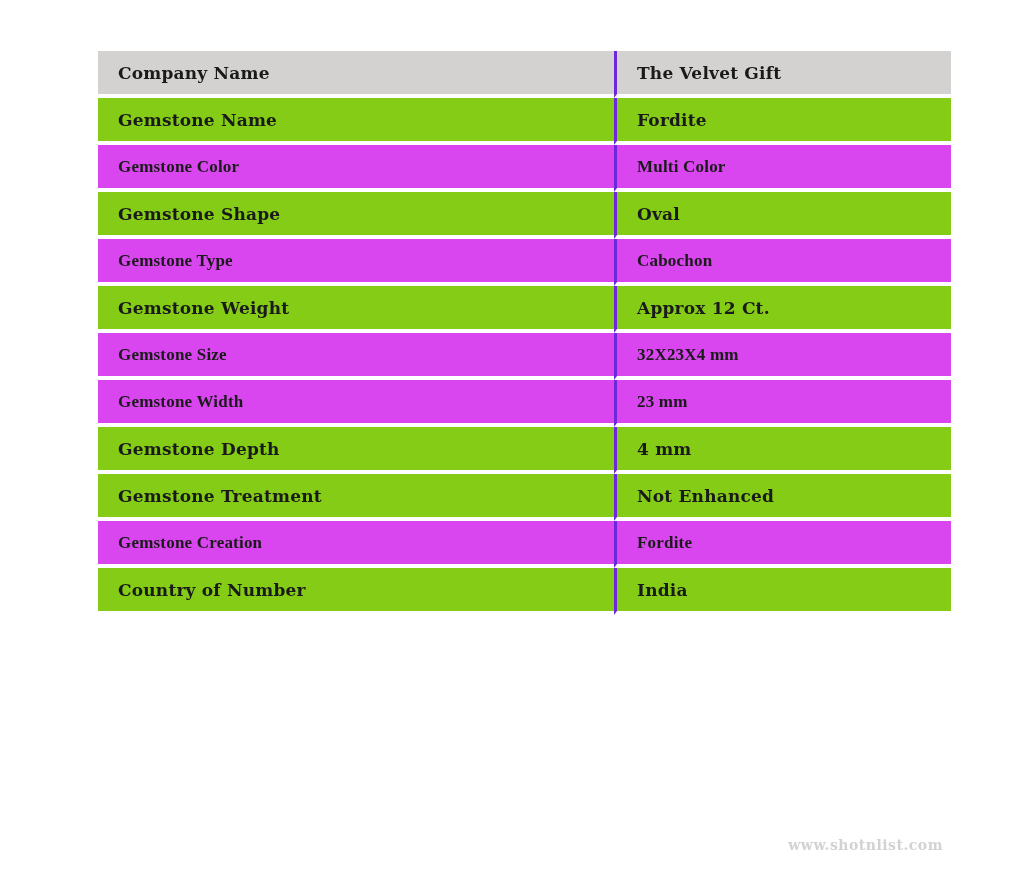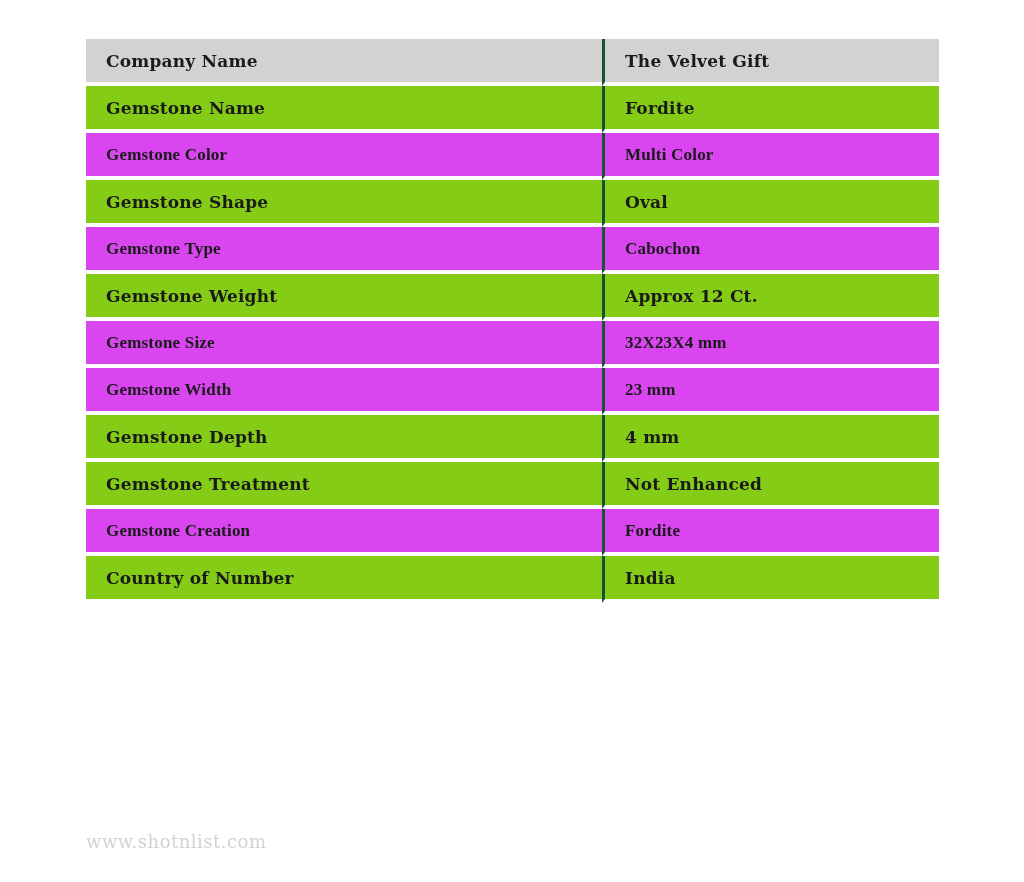"Company Name" * { margin: 0 -> 6px }
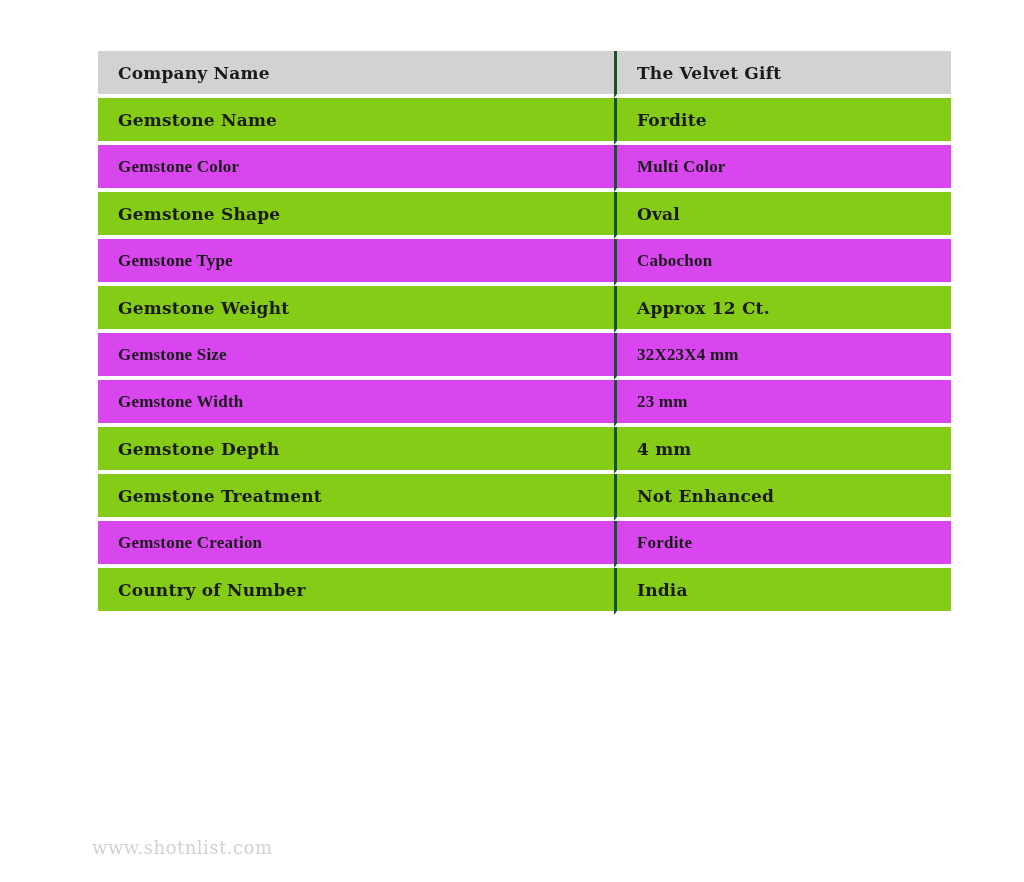"The Velvet Gift" table.spec-table td.value-cell { border-left: 3px solid #14532d -> 3px solid #6d28d9 }
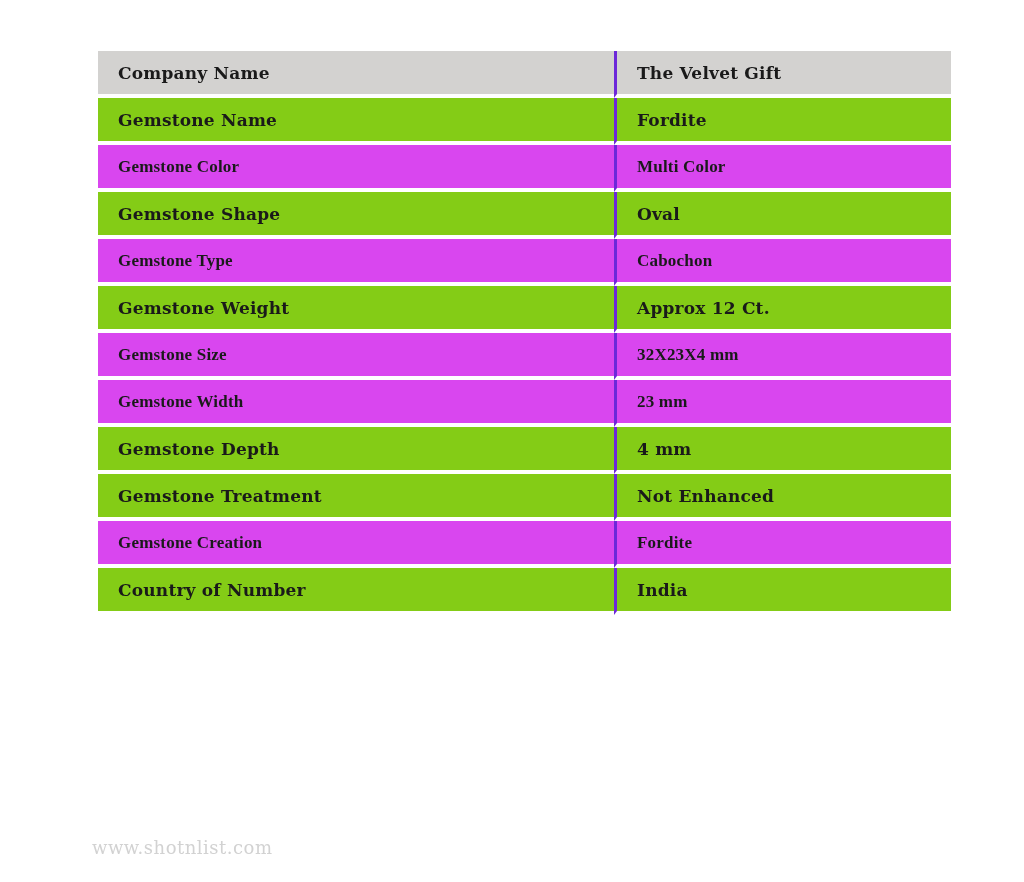"www.shotnlist.com" .watermark { font-size: 18px -> 14px; font-weight: normal -> bold; text-align: none -> right }
